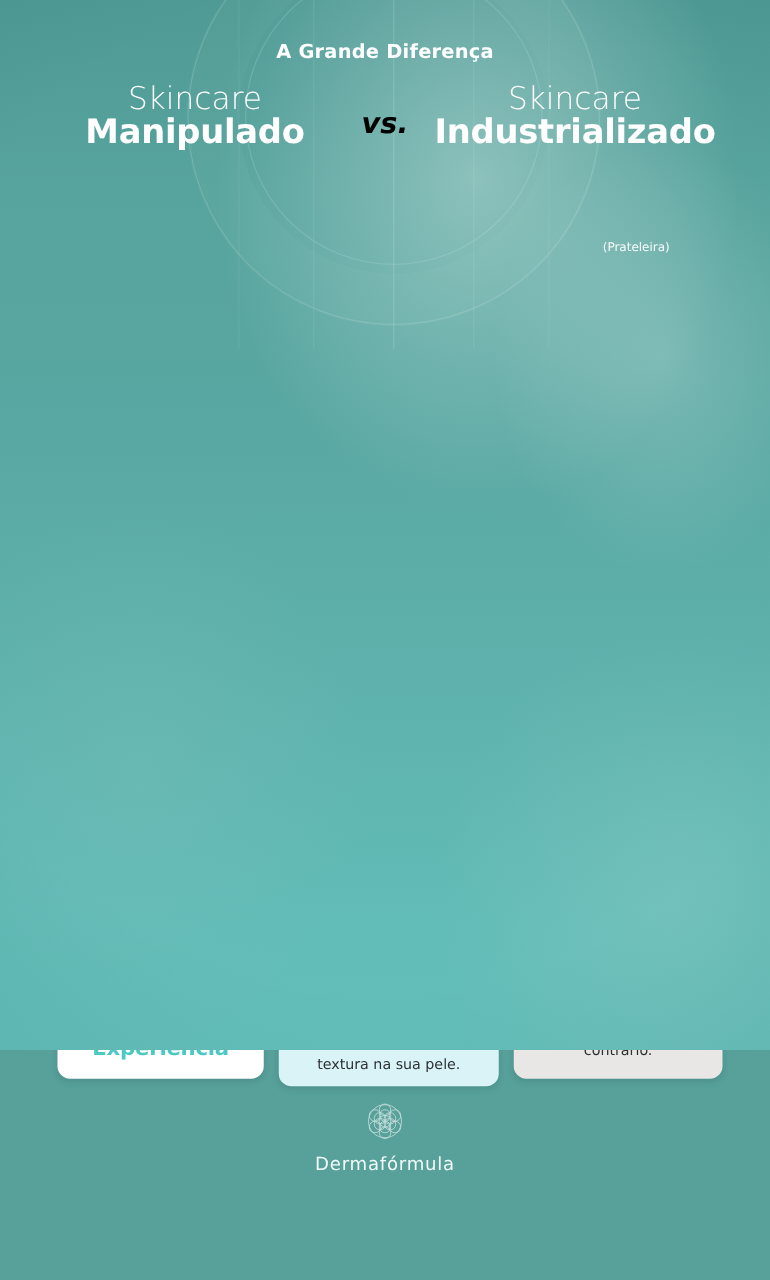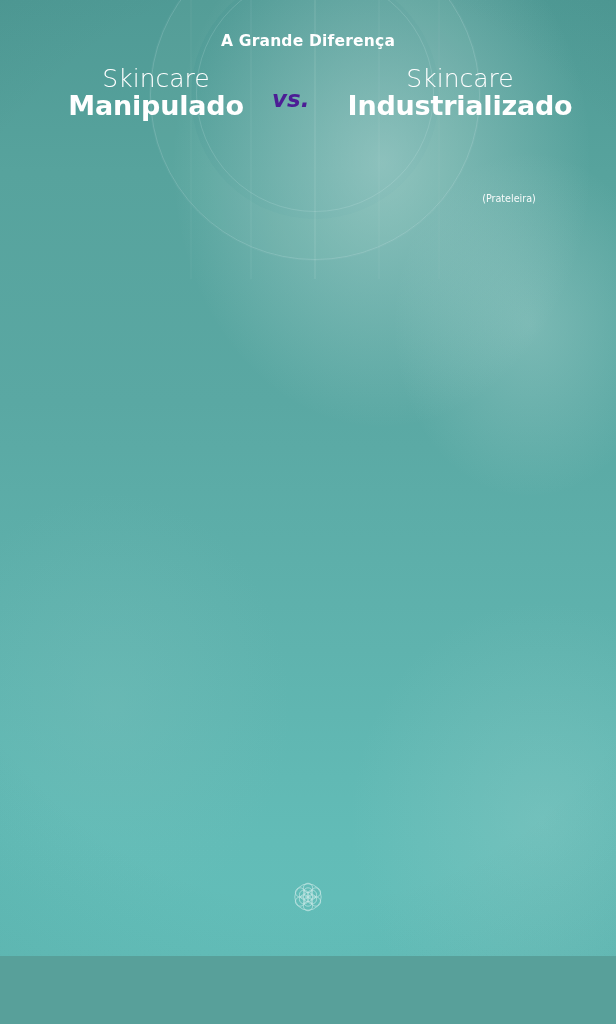"A Grande Diferença" #page { height: 956px -> 840px }
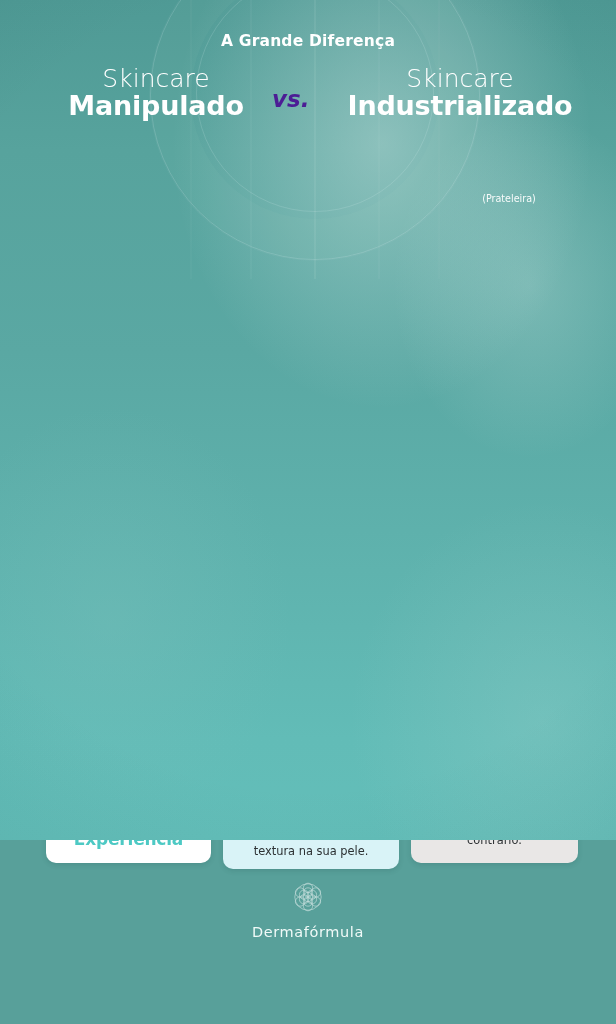"vs." .vs-mid { color: #4c1d95 -> #000000; text-align: left -> center }
